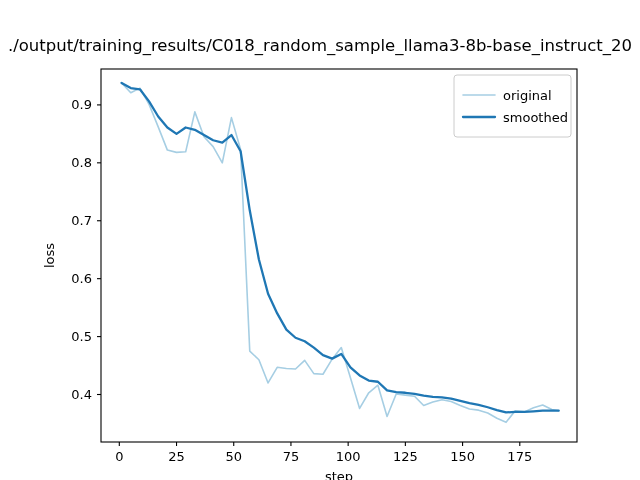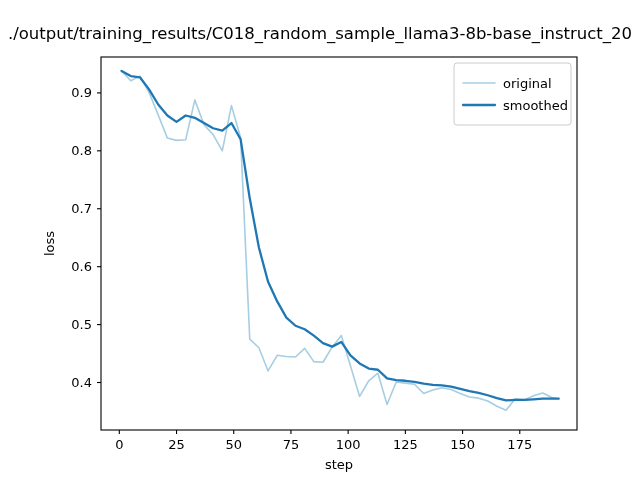"./output/training_results/C018_random_sa" #figure { margin-top: none -> 12px }
